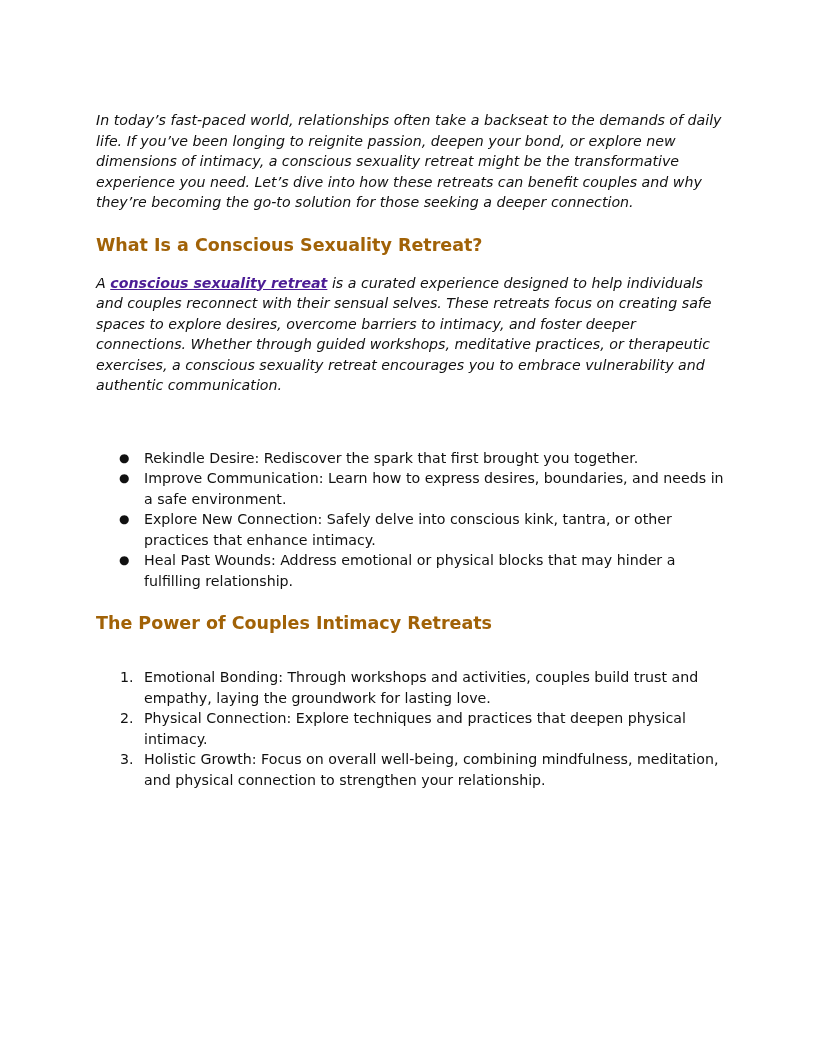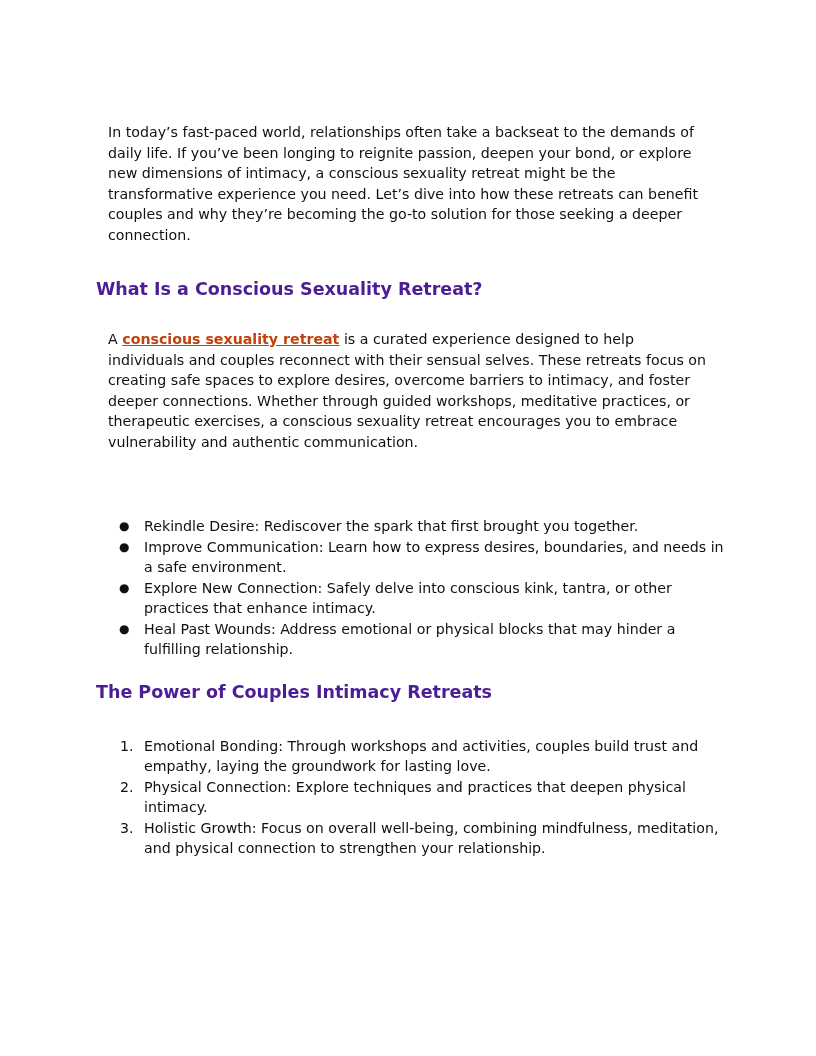"In today’s fast-paced world," p { font-style: none -> italic; margin: 12px -> 0 }
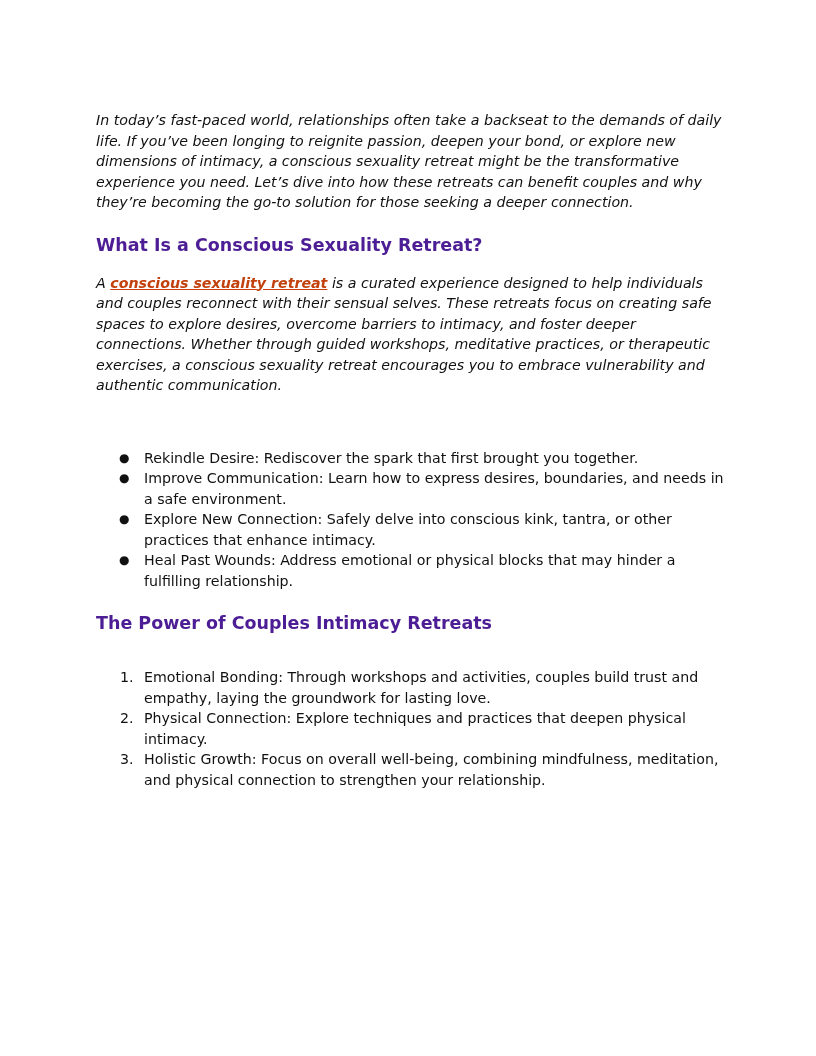"What Is a Conscious Sexuality" h2 { color: #4c1d95 -> #a16207 }
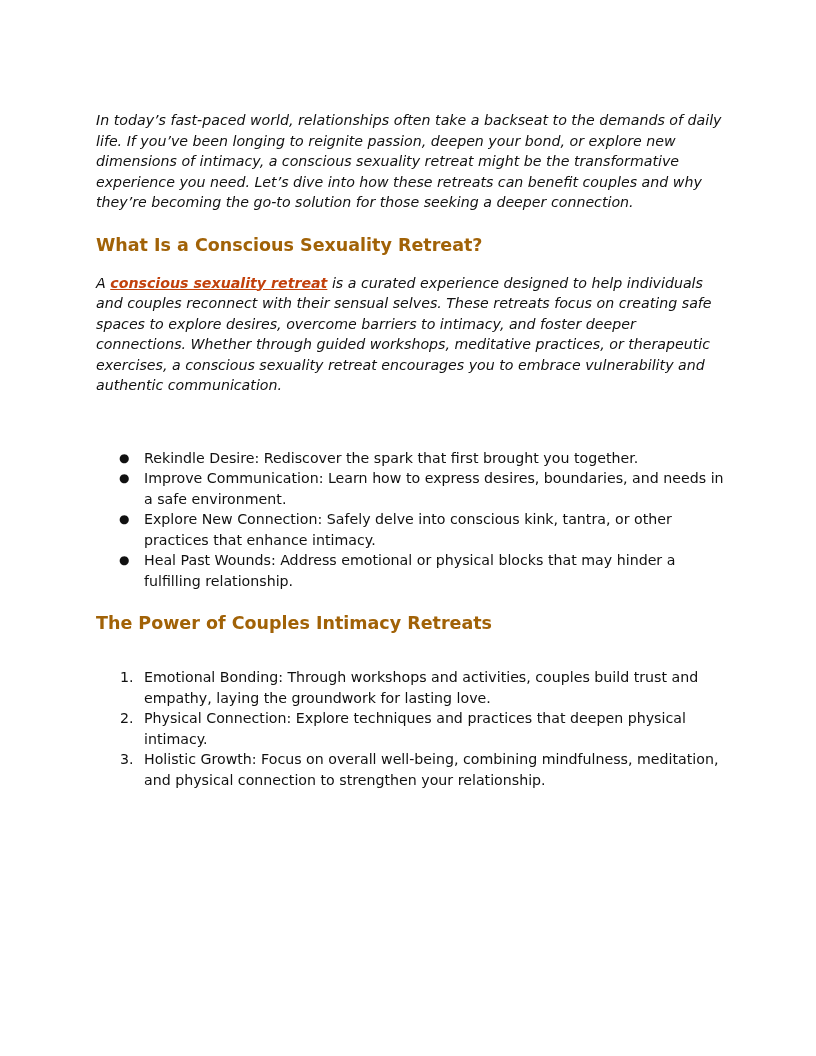"conscious sexuality retreat" a.link { color: #c2410c -> #4c1d95 }
